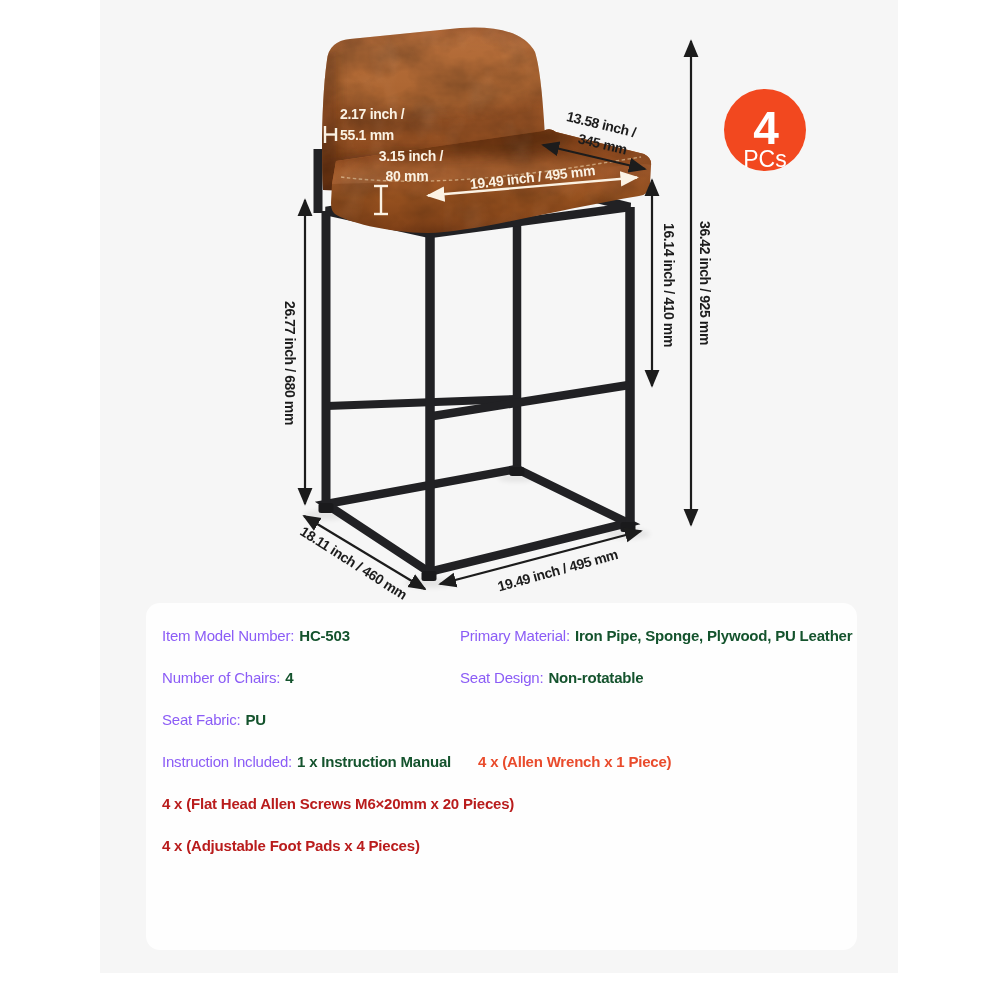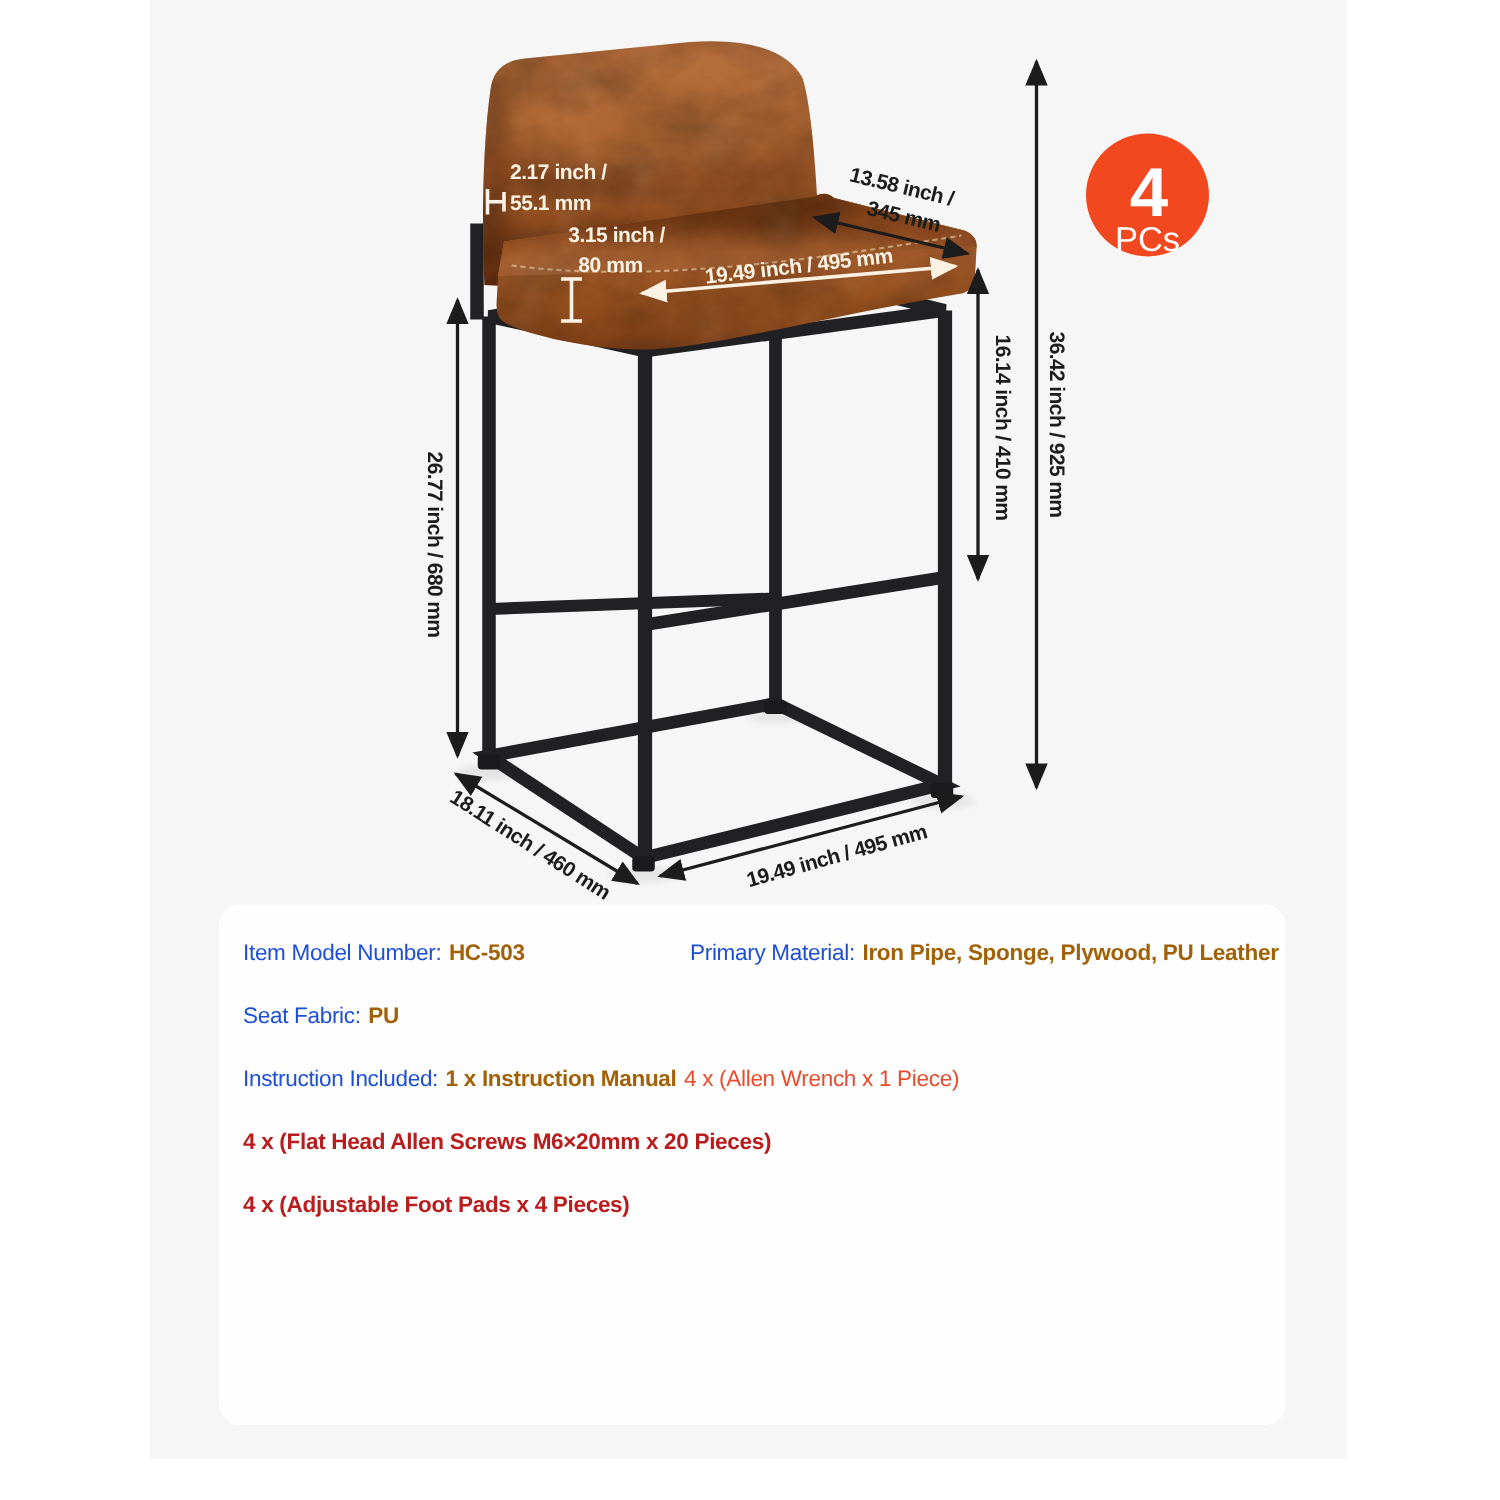"Item Model Number:" .lab { color: #1d4ed8 -> #8b5cf6 }
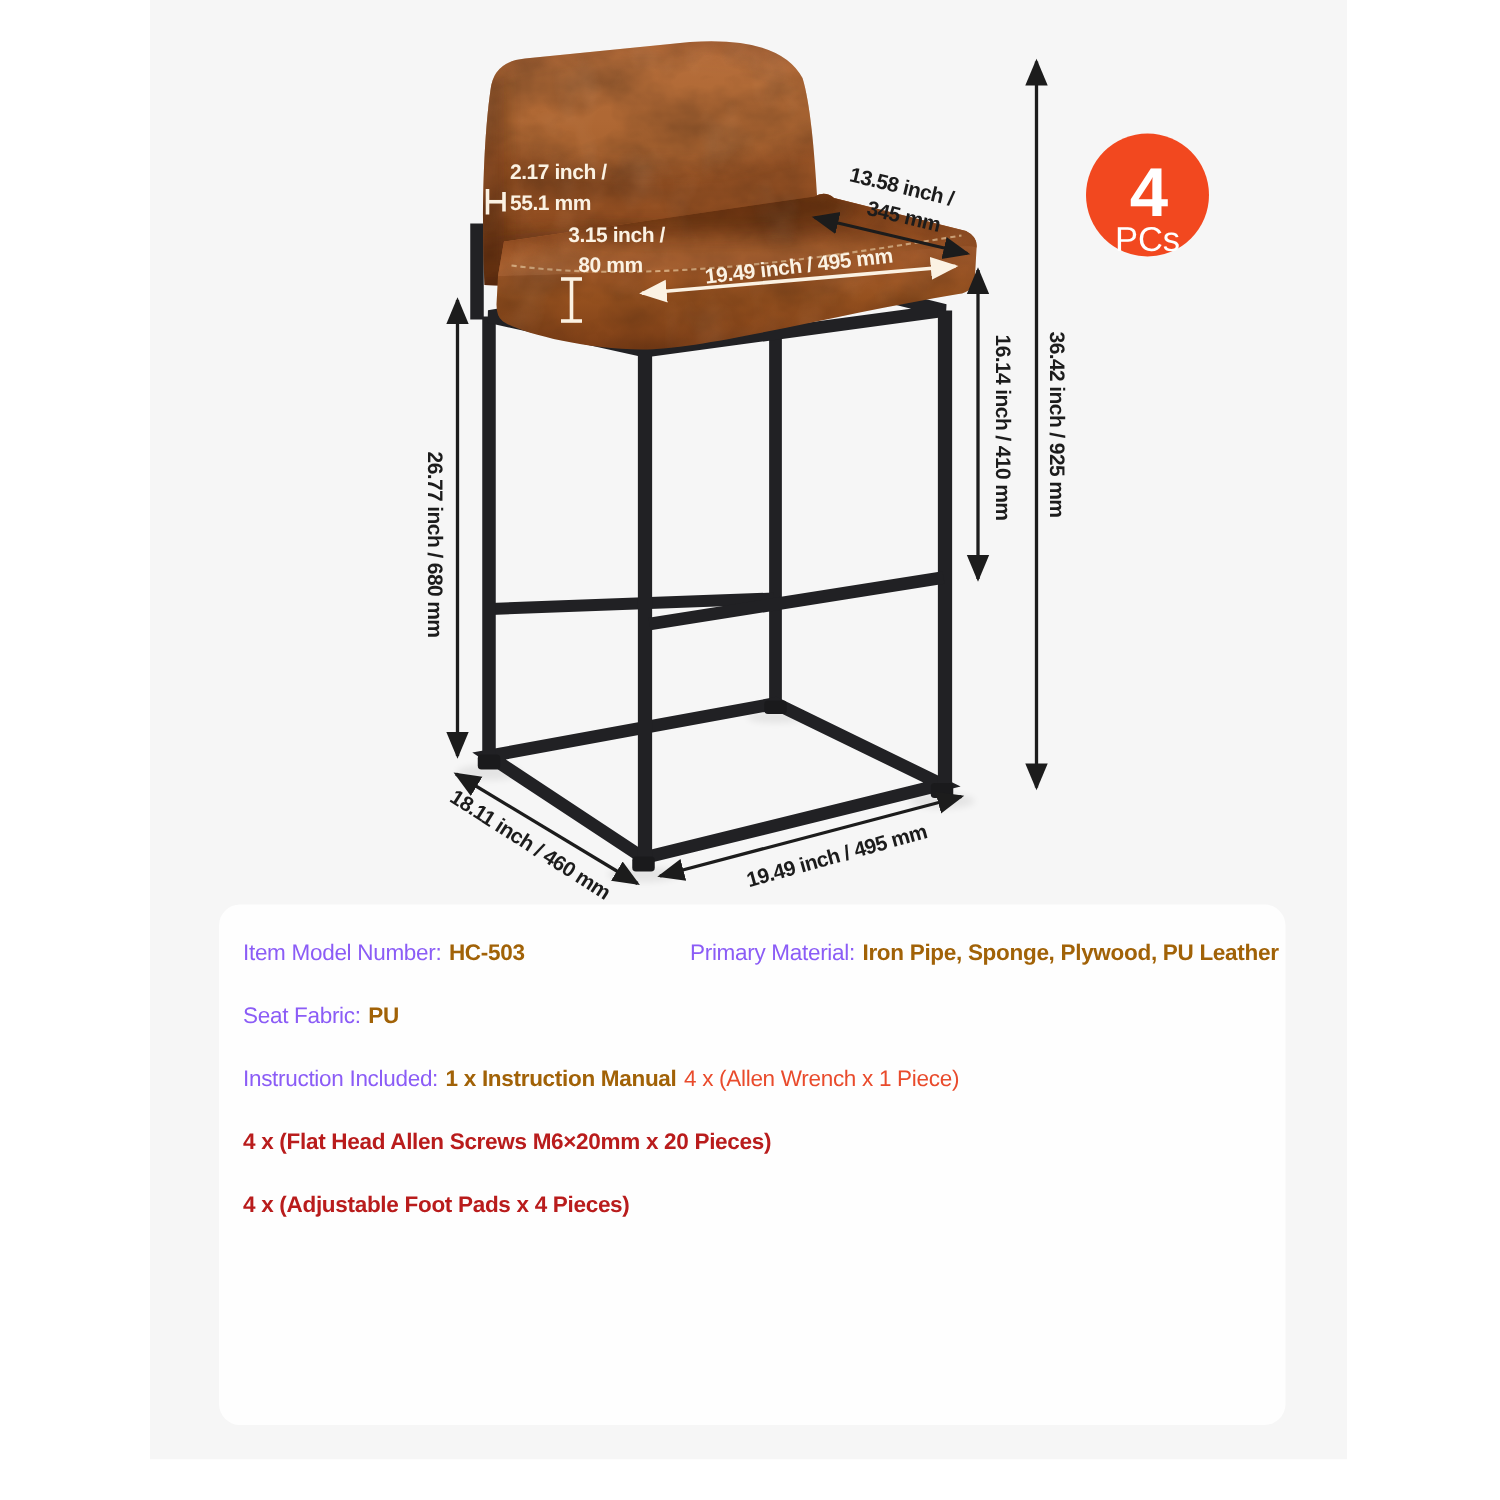"HC-503" .val { color: #a16207 -> #14532d }
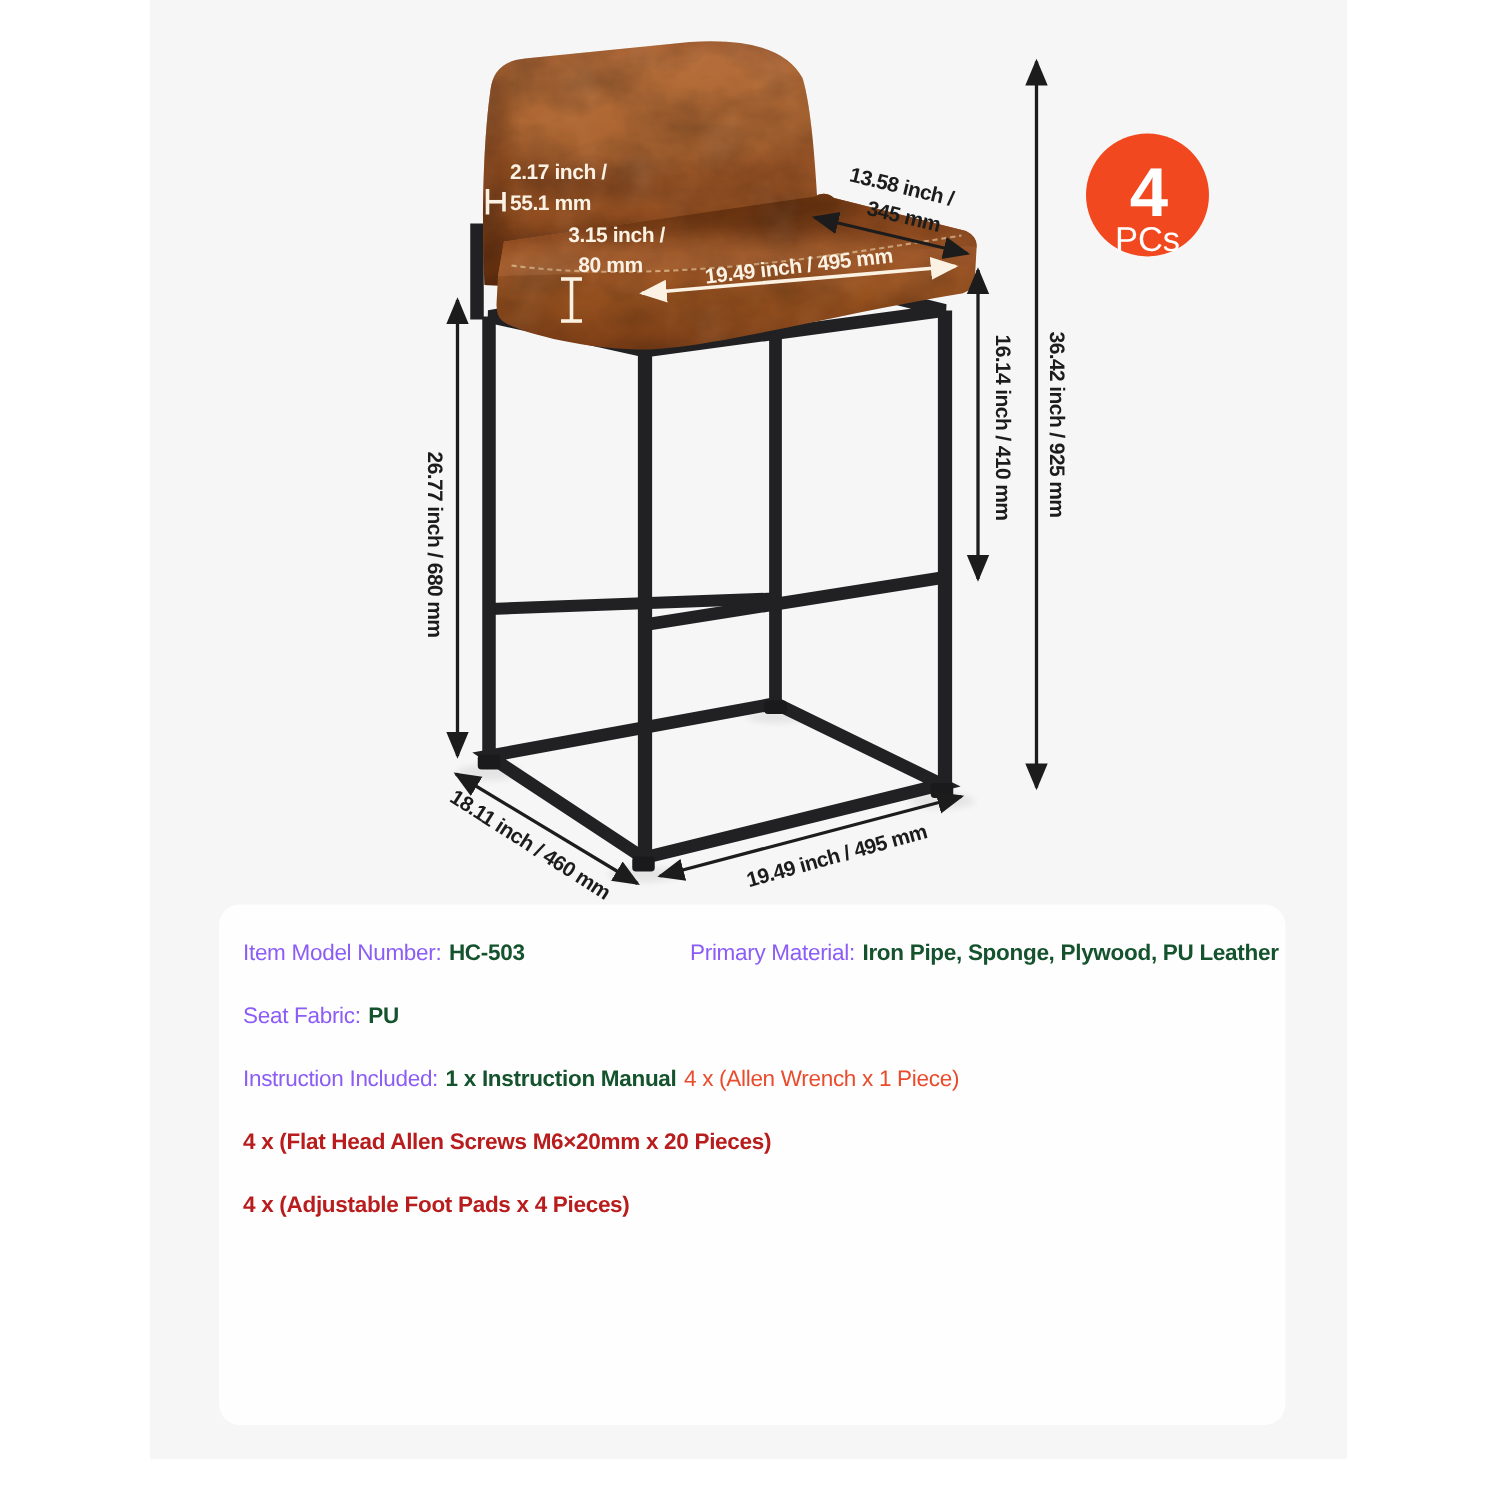"Number of Chairs: 4" div.srow { html: none -> <div> <div> <span>Number of Chairs:</span><span>4</span> </div> <div> <span>Seat Design:</span><span>Non-rotatable</span> </div> </div> }
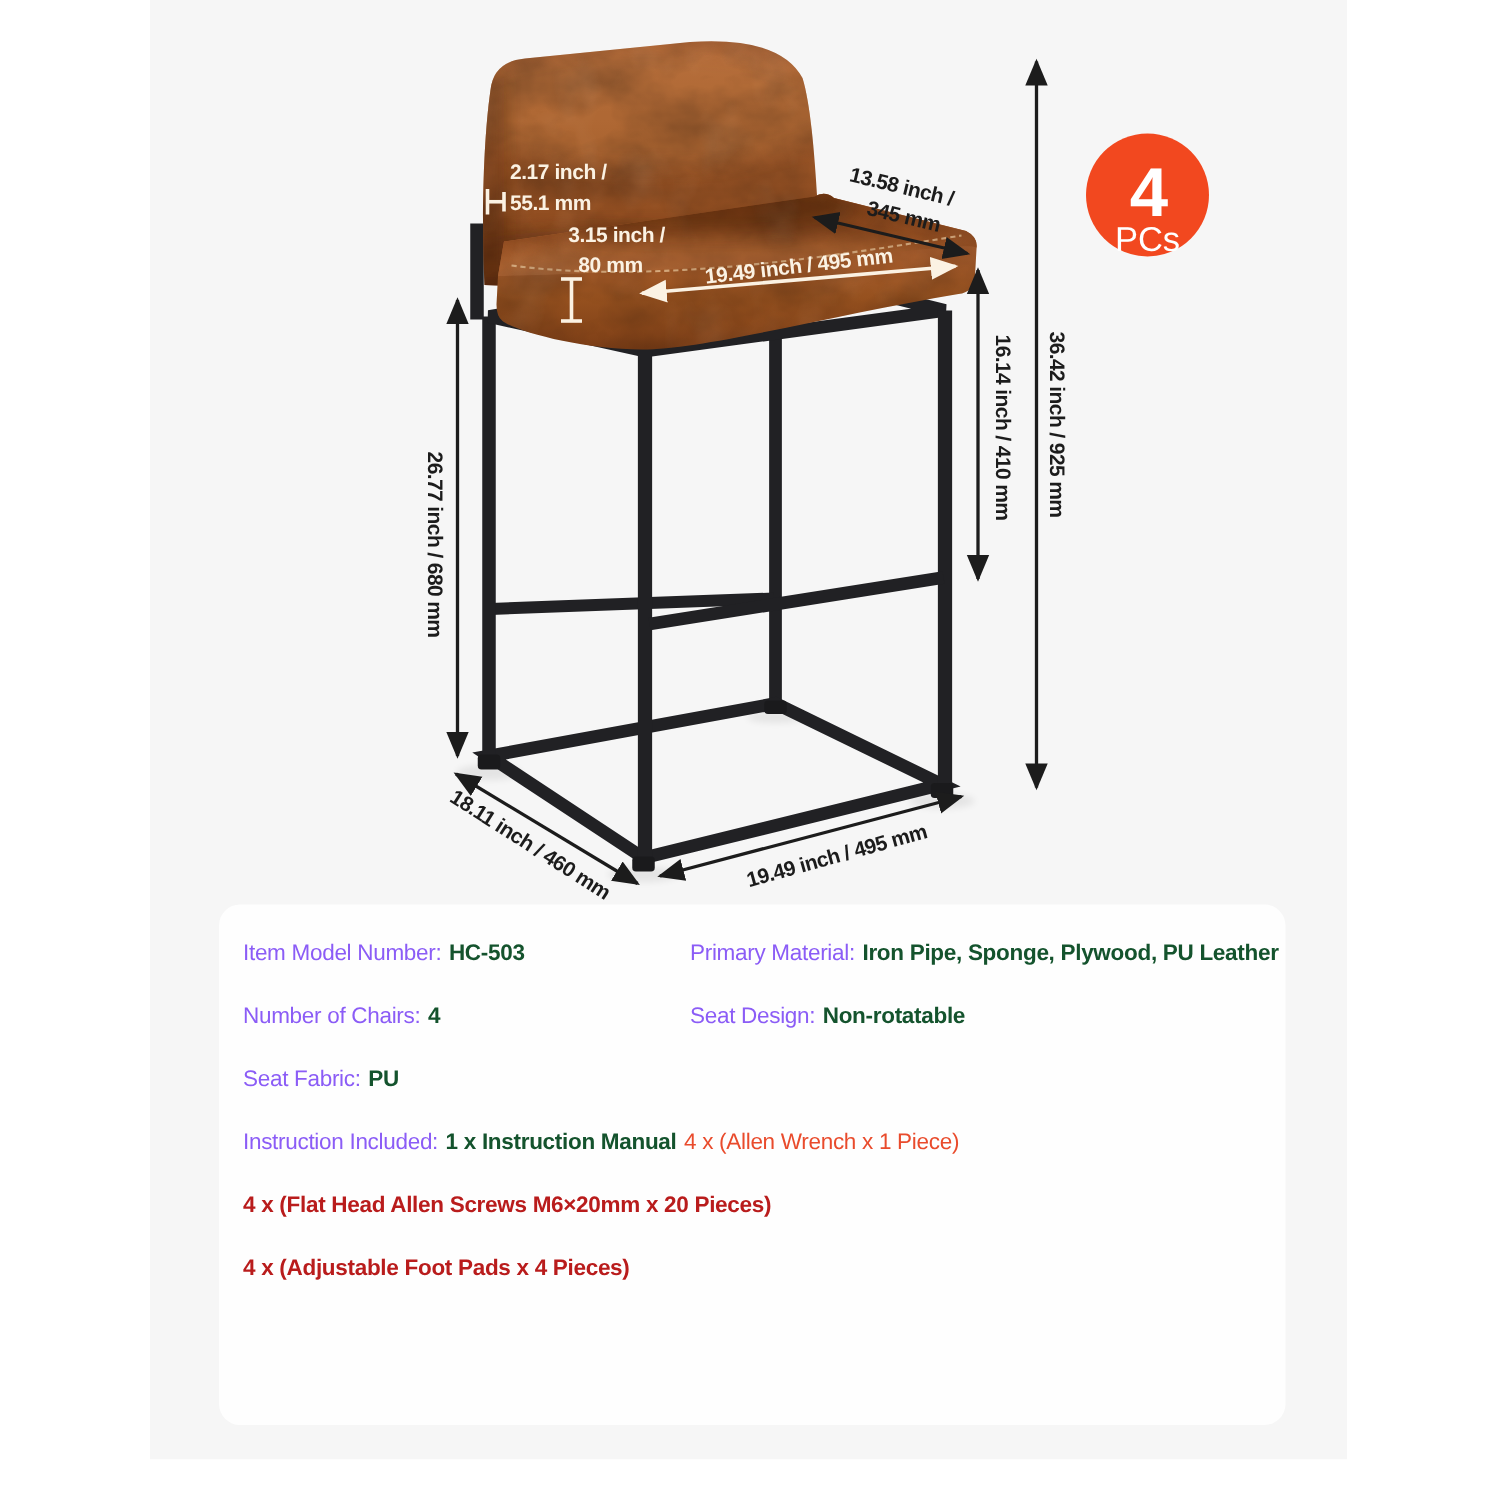"4 x (Allen Wrench x" .val2 { font-weight: 400 -> 700; margin-left: 5px -> 27px }
